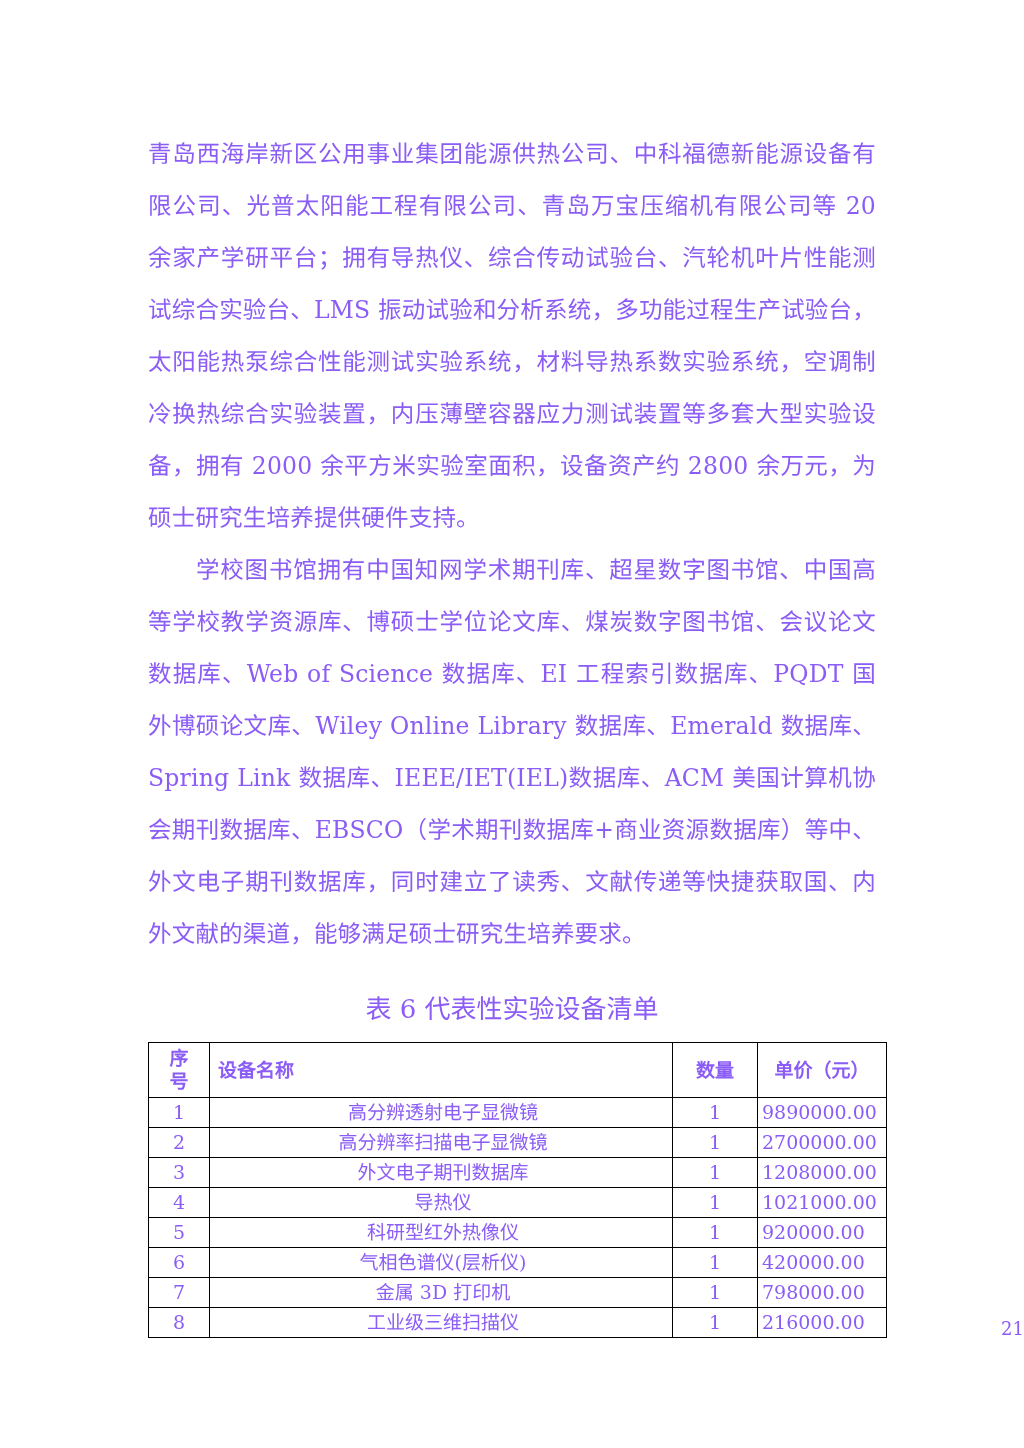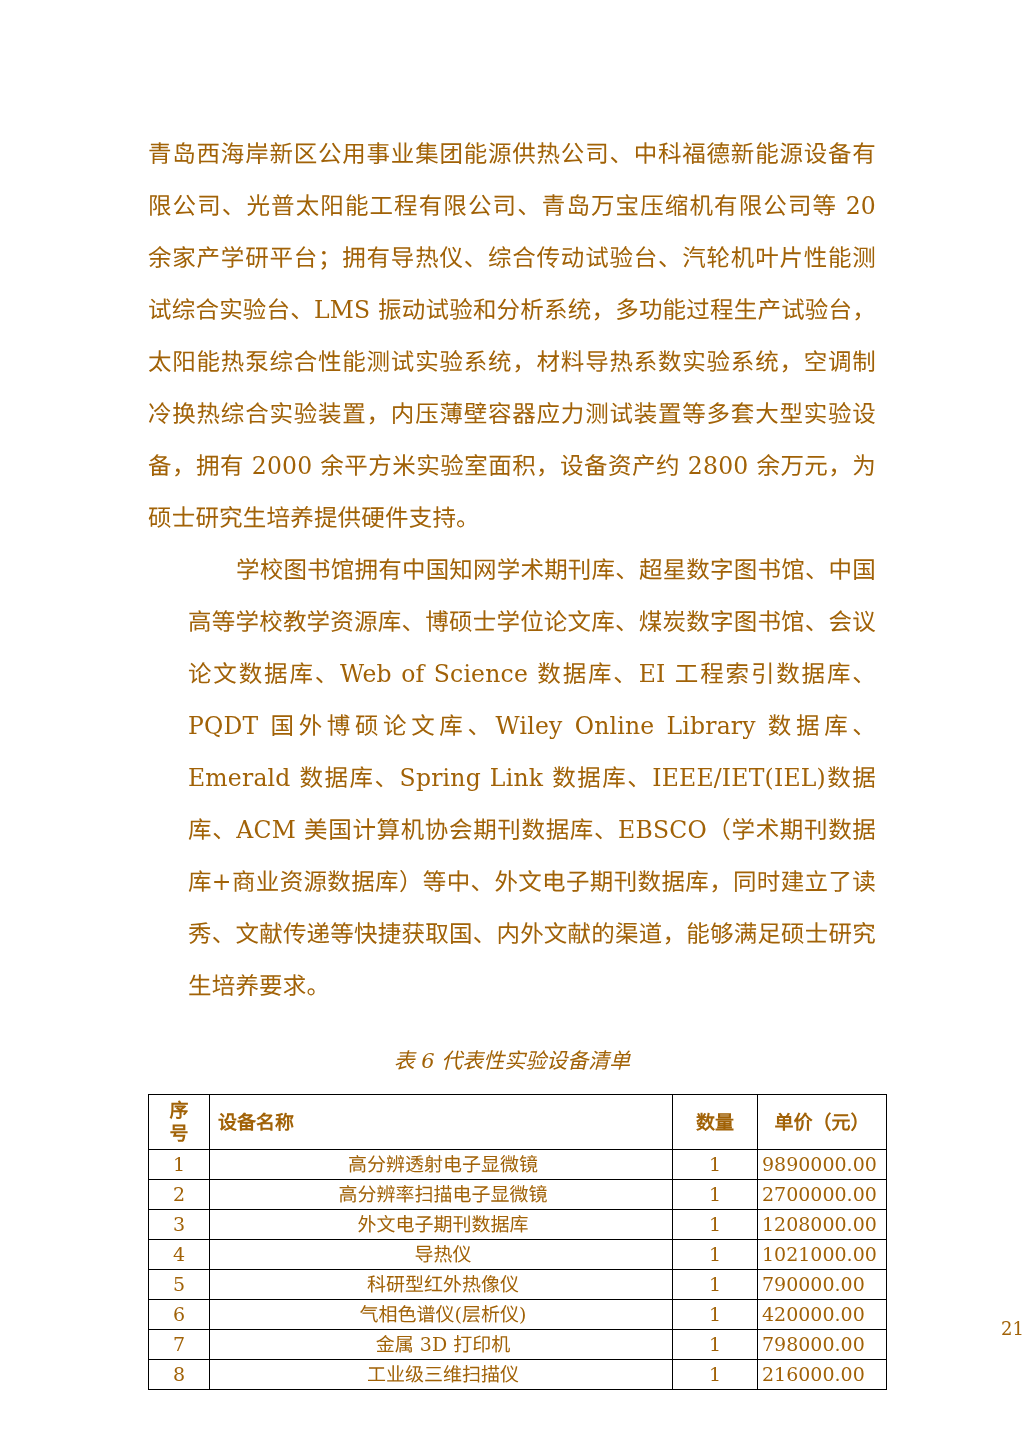"青岛西海岸新区公用事业集团能源供热公司、中科福德新能源设备有限公司、光普太阳能工" .page { color: #a16207 -> #8b5cf6 }
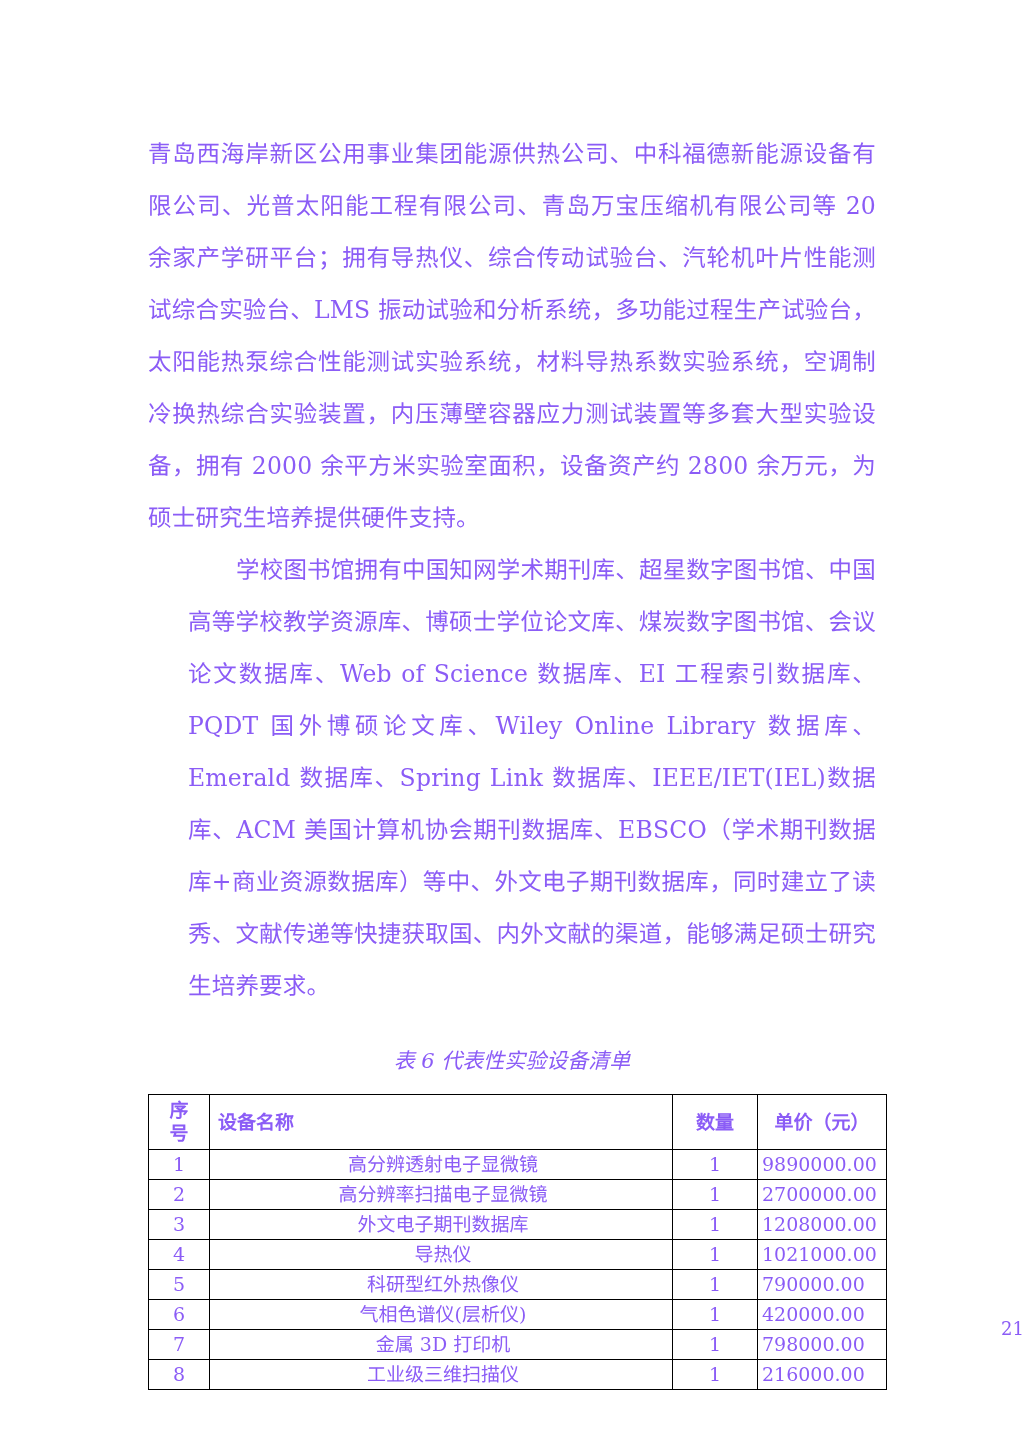"学校图书馆拥有中国知网学术期刊库、超星数字图书馆、中国高等学校教学资源库、博硕士" .para.indent { margin-left: 40px -> none }
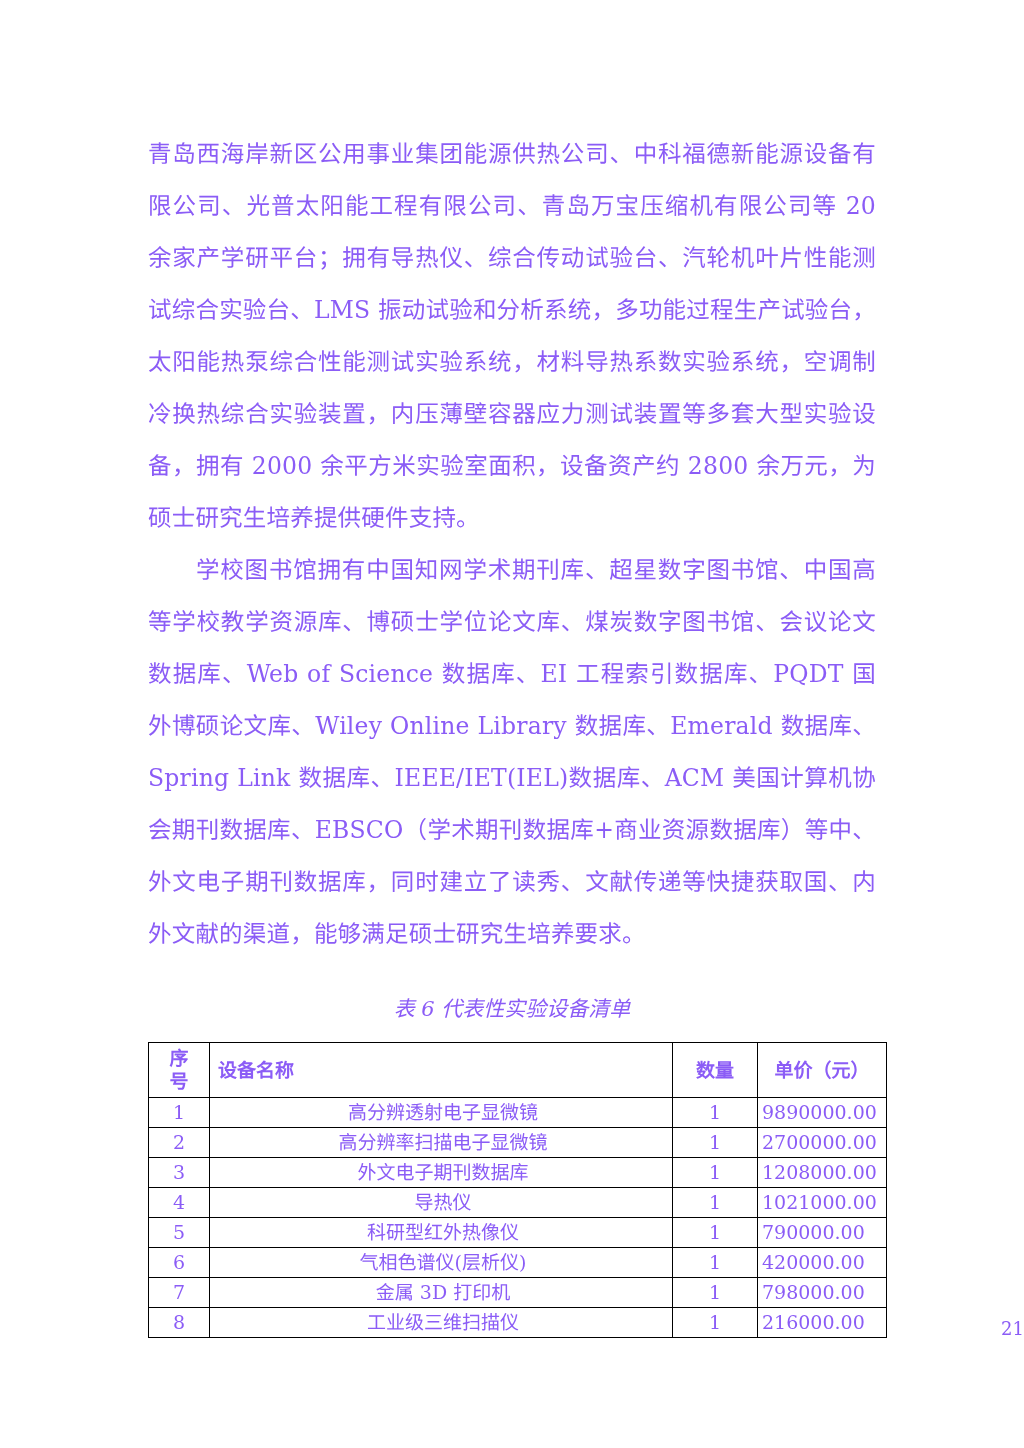"表 6 代表性实验设备清单" .table-caption { font-size: 21px -> 26px; font-style: italic -> none }
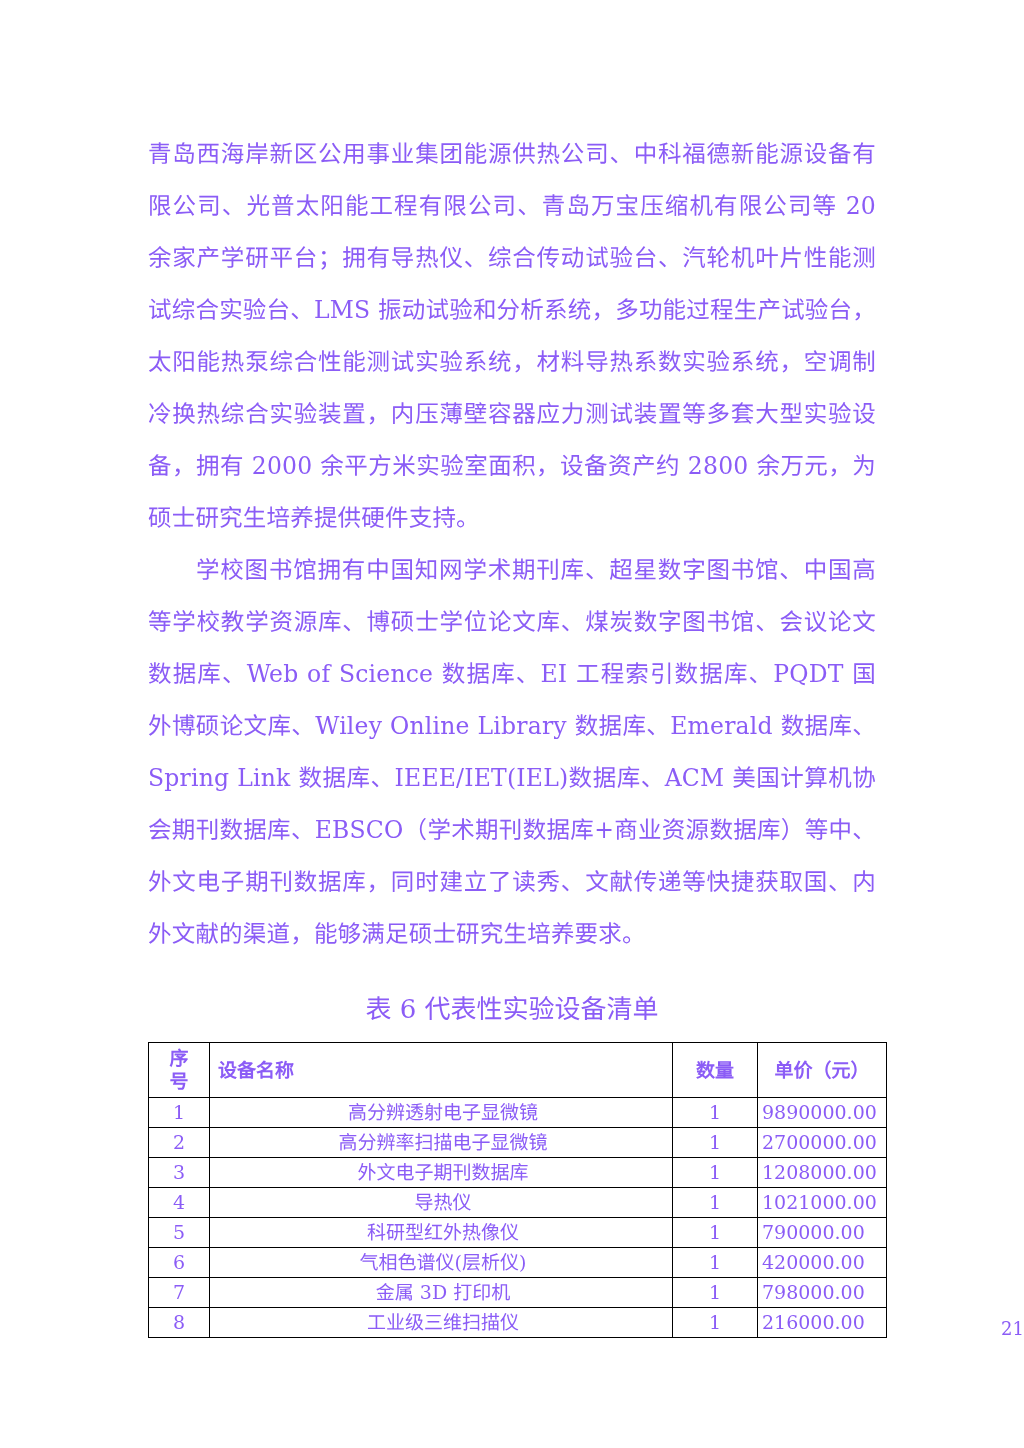"790000.00" td.col-price { text: 790000.00 -> 920000.00 }
